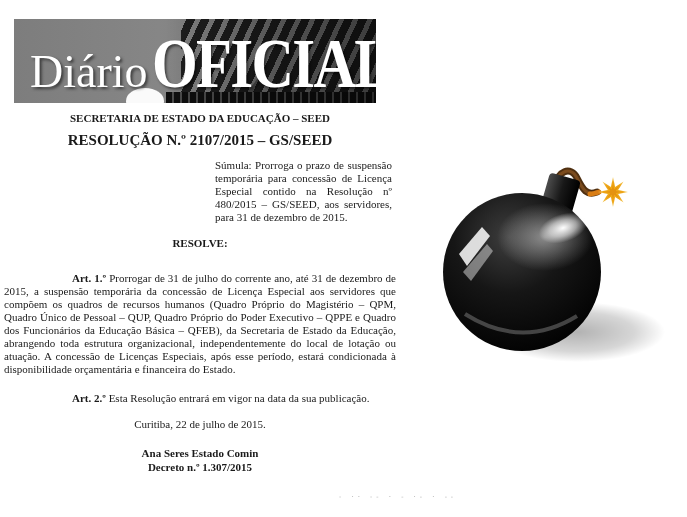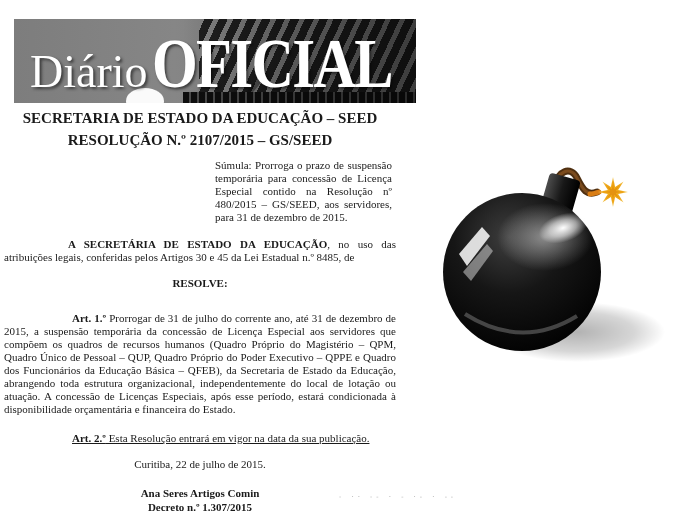"Diário" .masthead { width: 402px -> 362px }
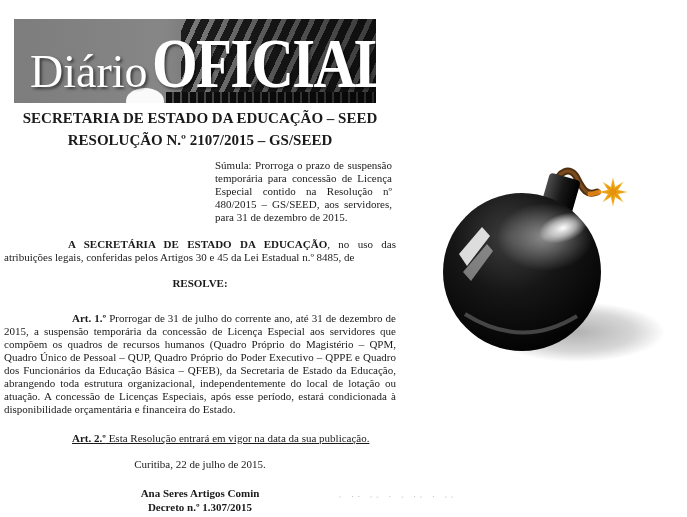"SECRETARIA DE ESTADO DA EDUCAÇÃO" .doc-h1 { font-size: 15px -> 11px }
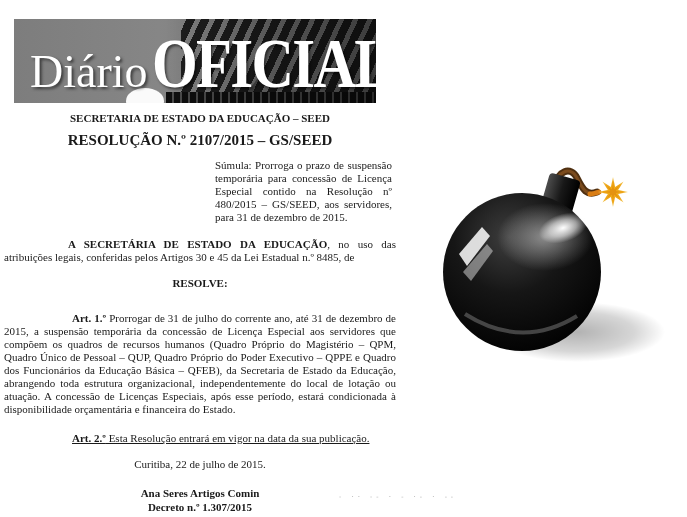"A SECRETÁRIA DE ESTADO DA" p.preamble { html: <p><span>A SECRETÁRIA DE ESTADO DA EDUCAÇÃO</span><span>, no uso das atribuições legais, conferidas pelos Artigos 30 e 45 da Lei Estadual n.º 8485, de</span></p> -> none }
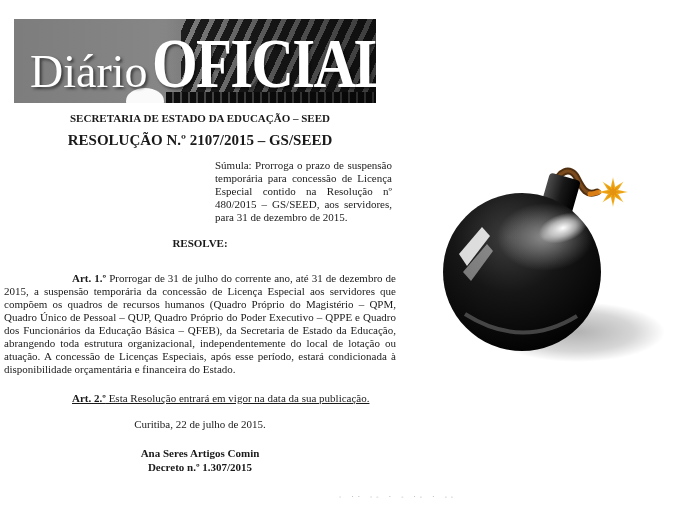"Art. 2.º Esta Resolução entrará" .art2 { text-decoration: underline -> none }
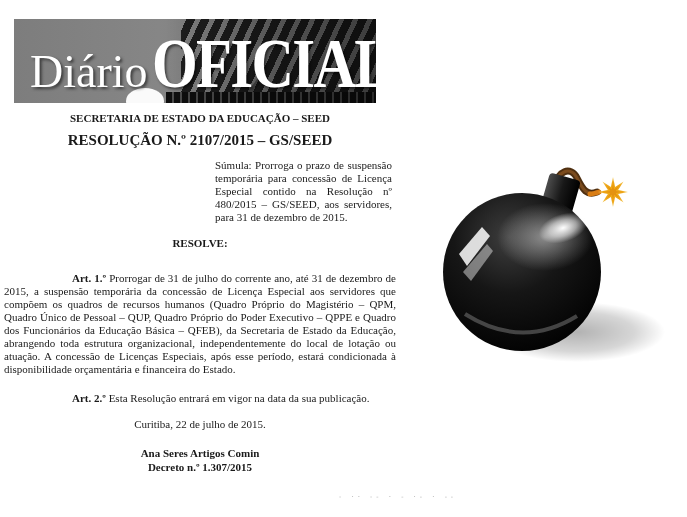"Ana Seres Artigos Comin" div { text: Artigos -> Estado }
